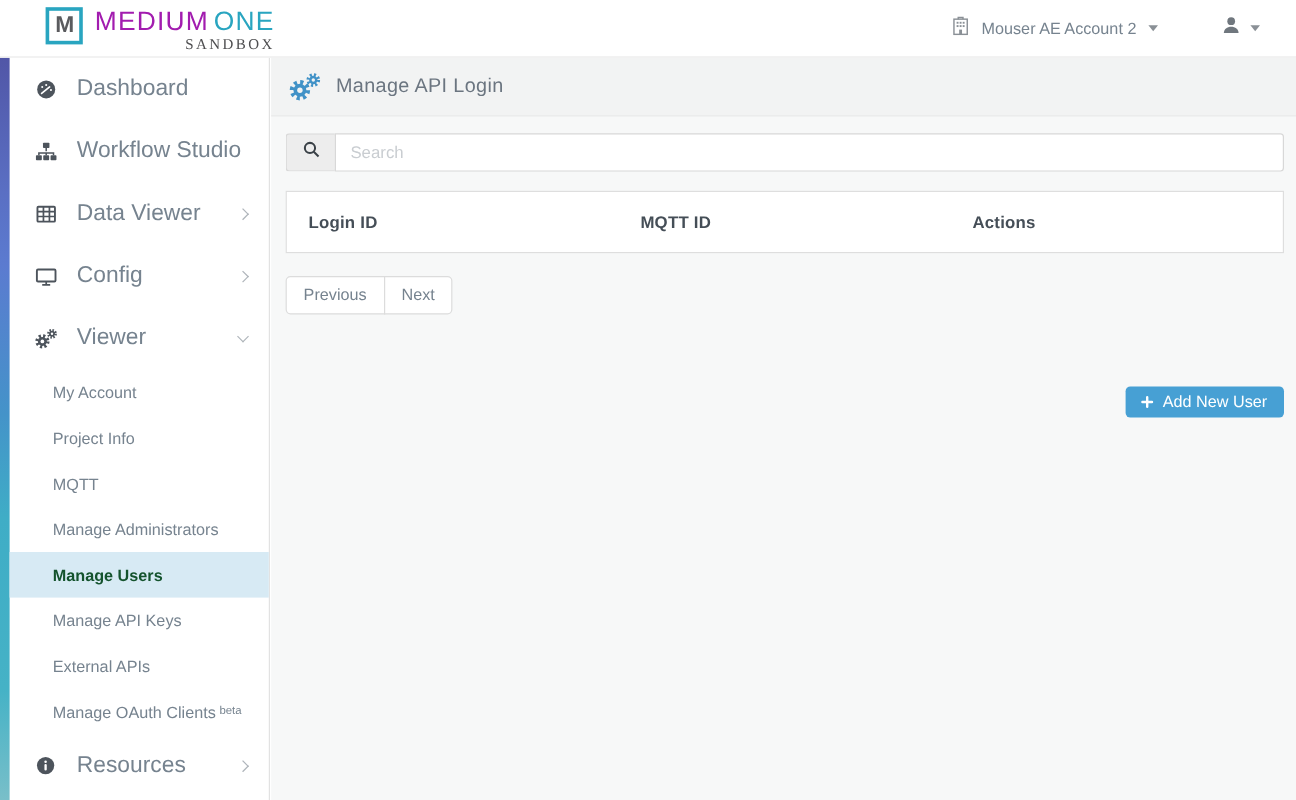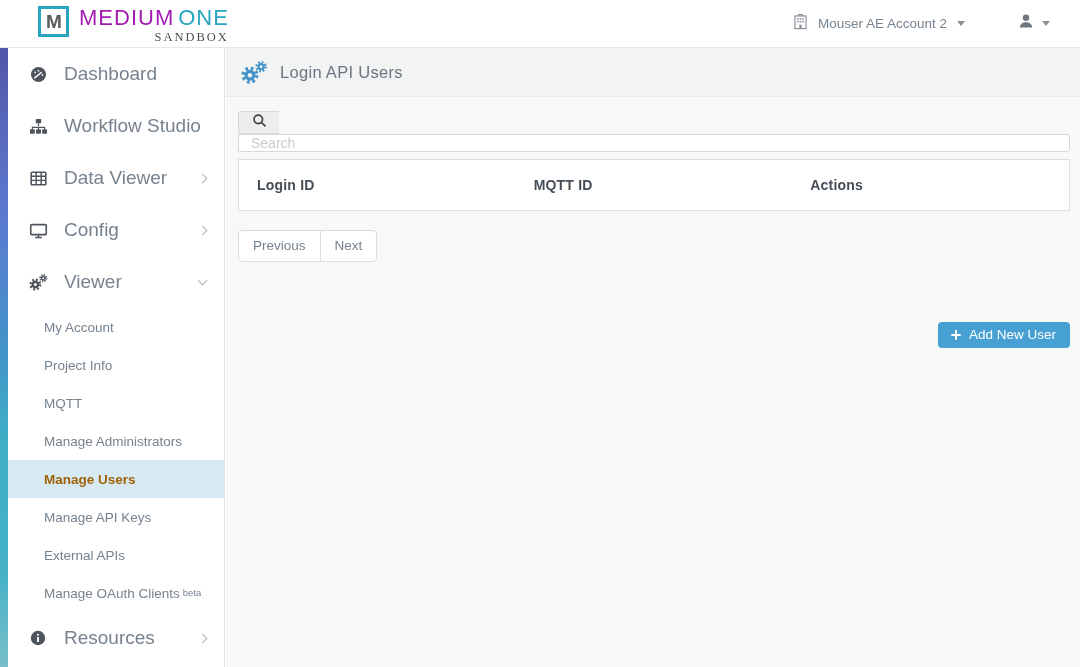"Login API Users" span.page-title { text: Login API Users -> Manage API Login }
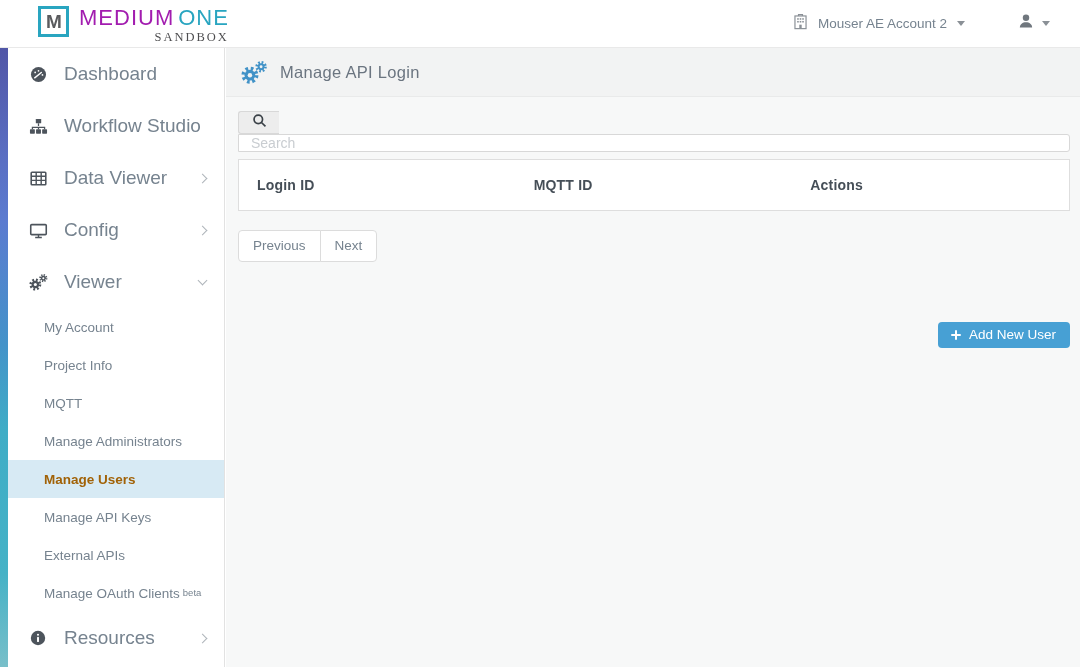"Search" .search-group { flex-direction: column -> none }
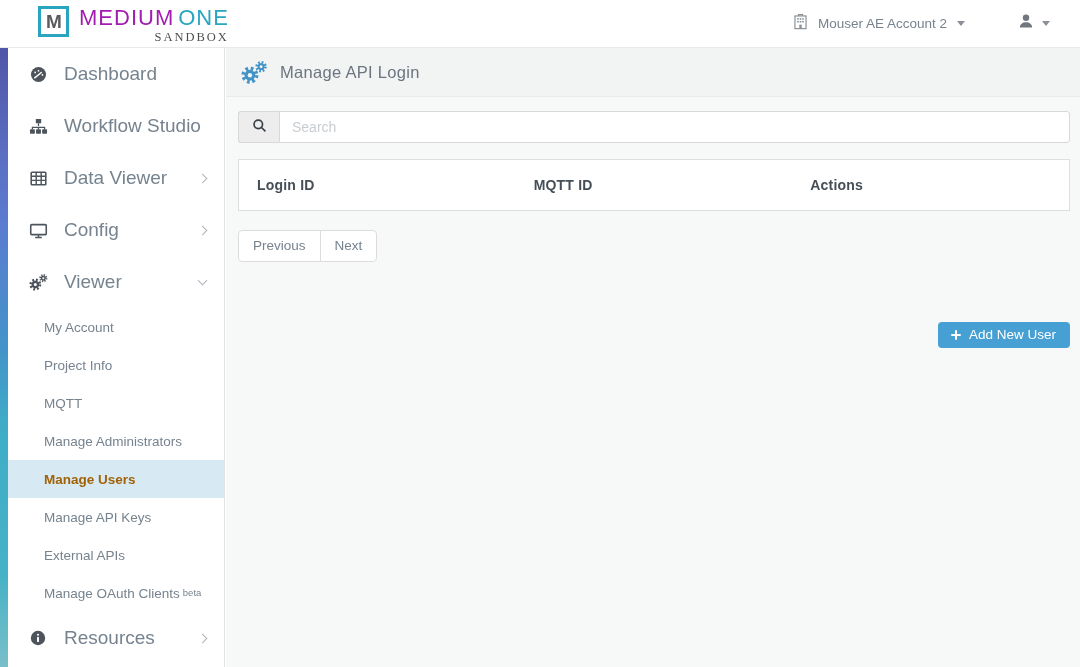"Manage Users" .subnav-item.active { color: #a16207 -> #14532d }
